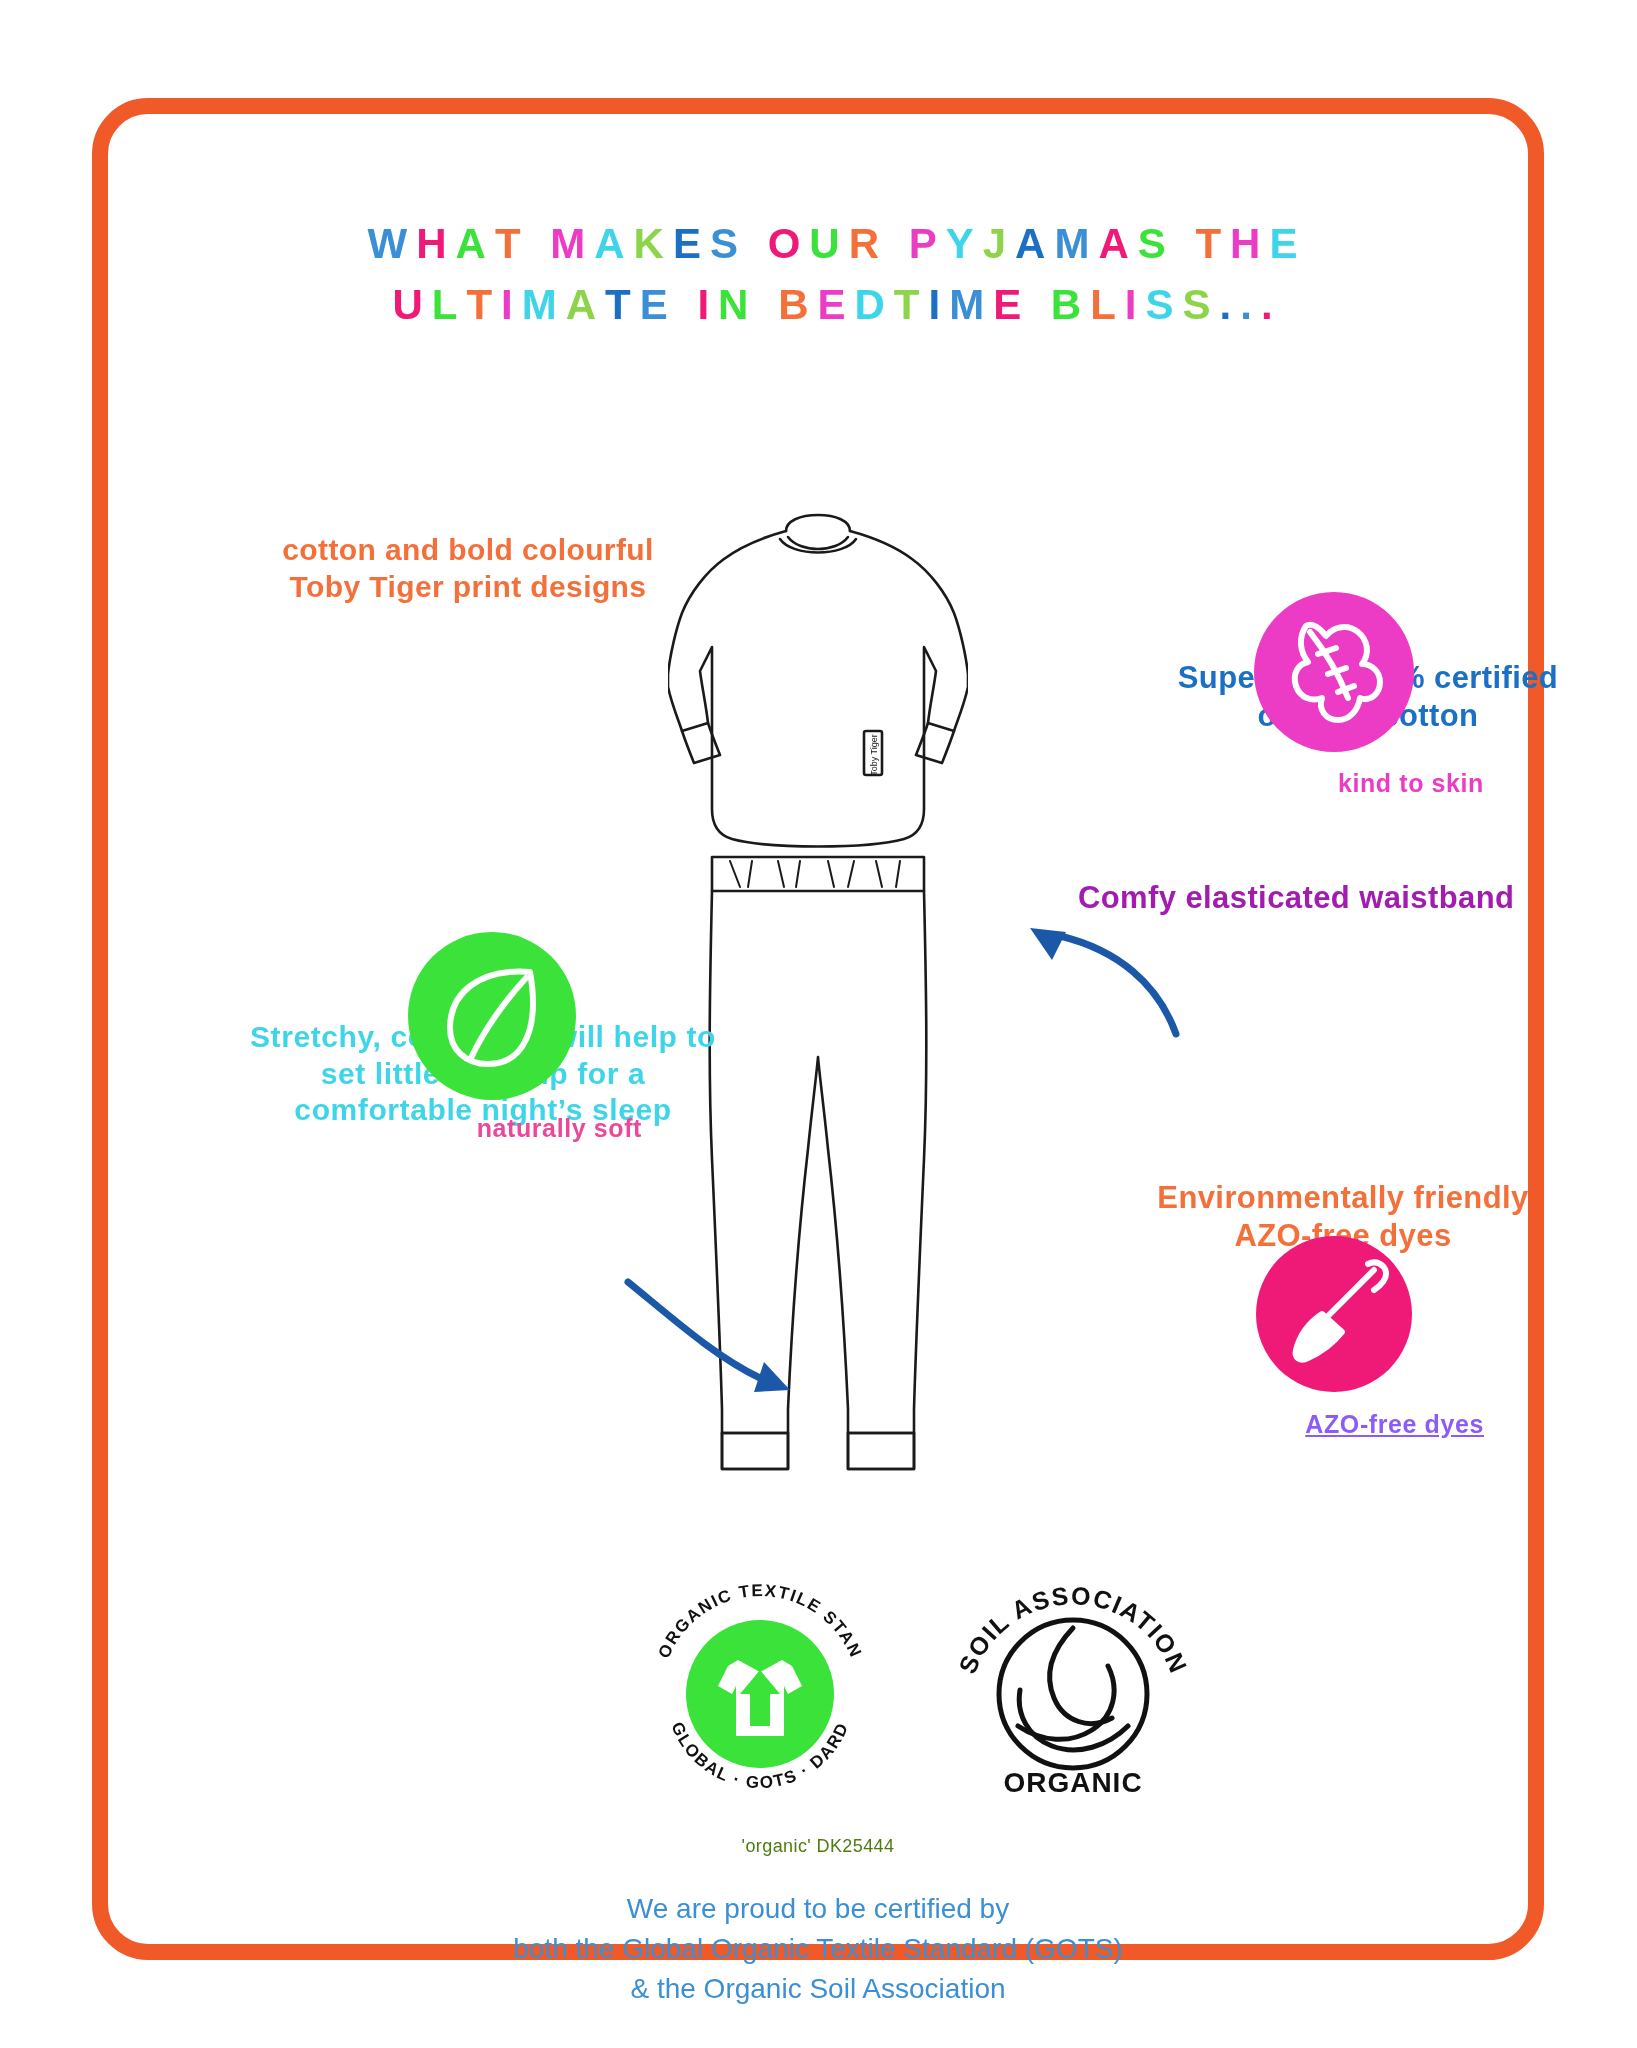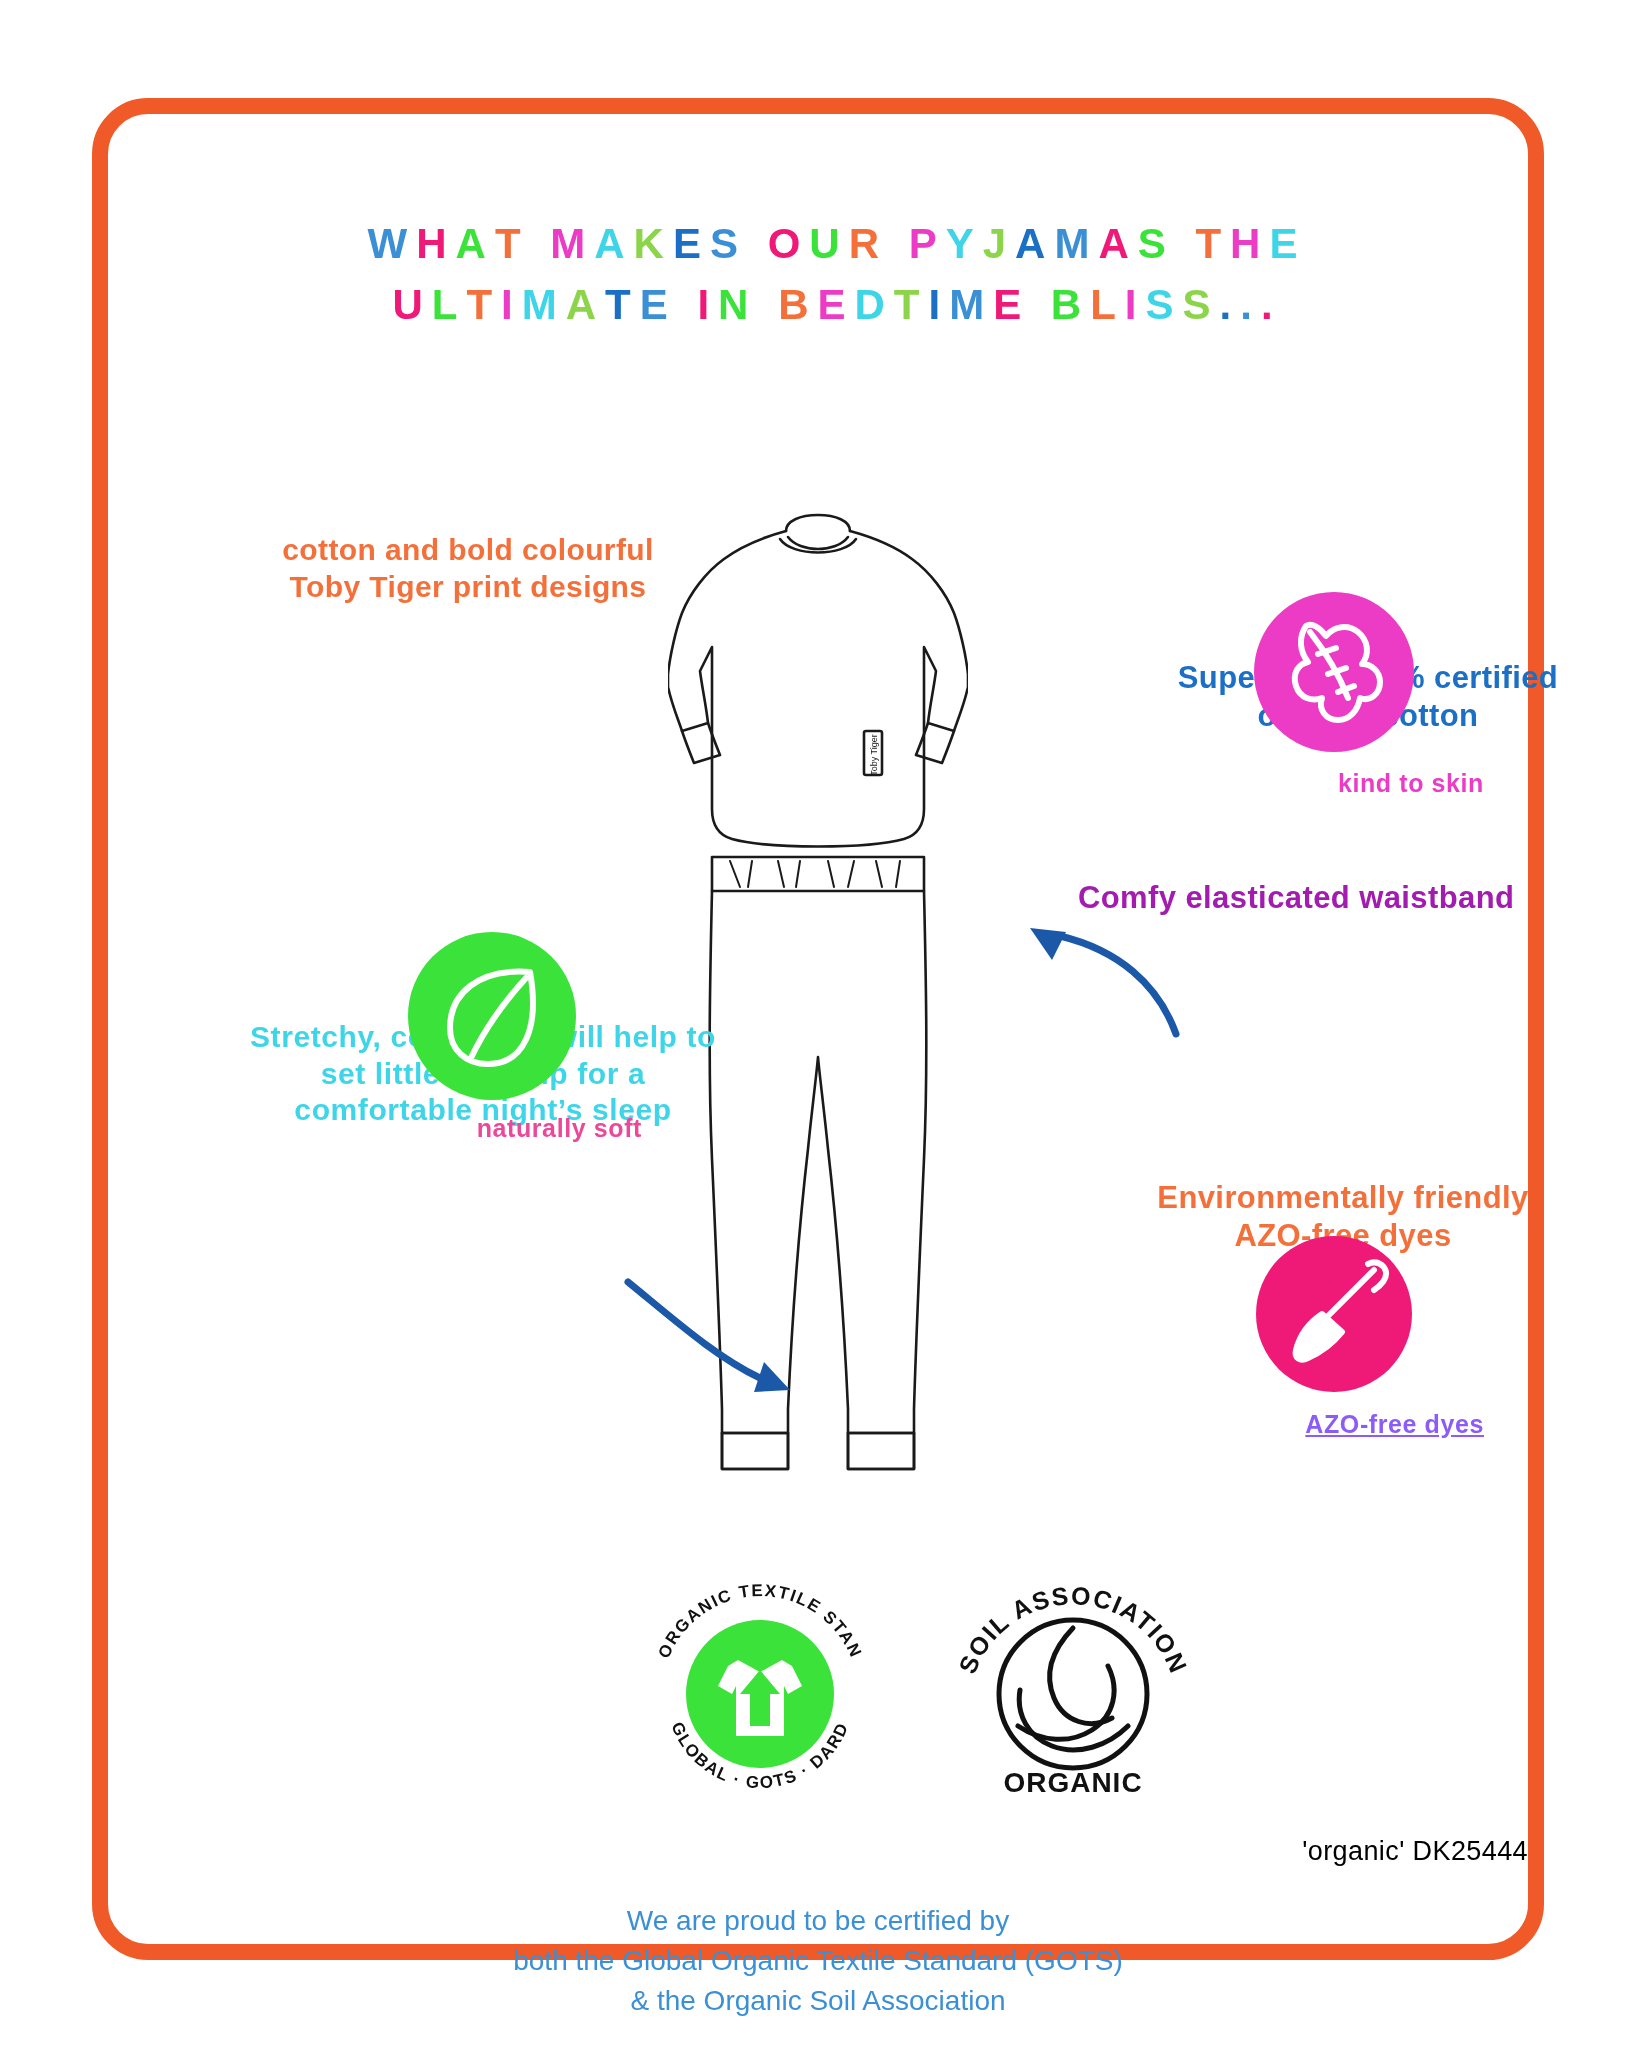"'organic' DK25444" .cert-code { color: #000000 -> #4d7c0f; font-size: 27px -> 18px; text-align: right -> center }
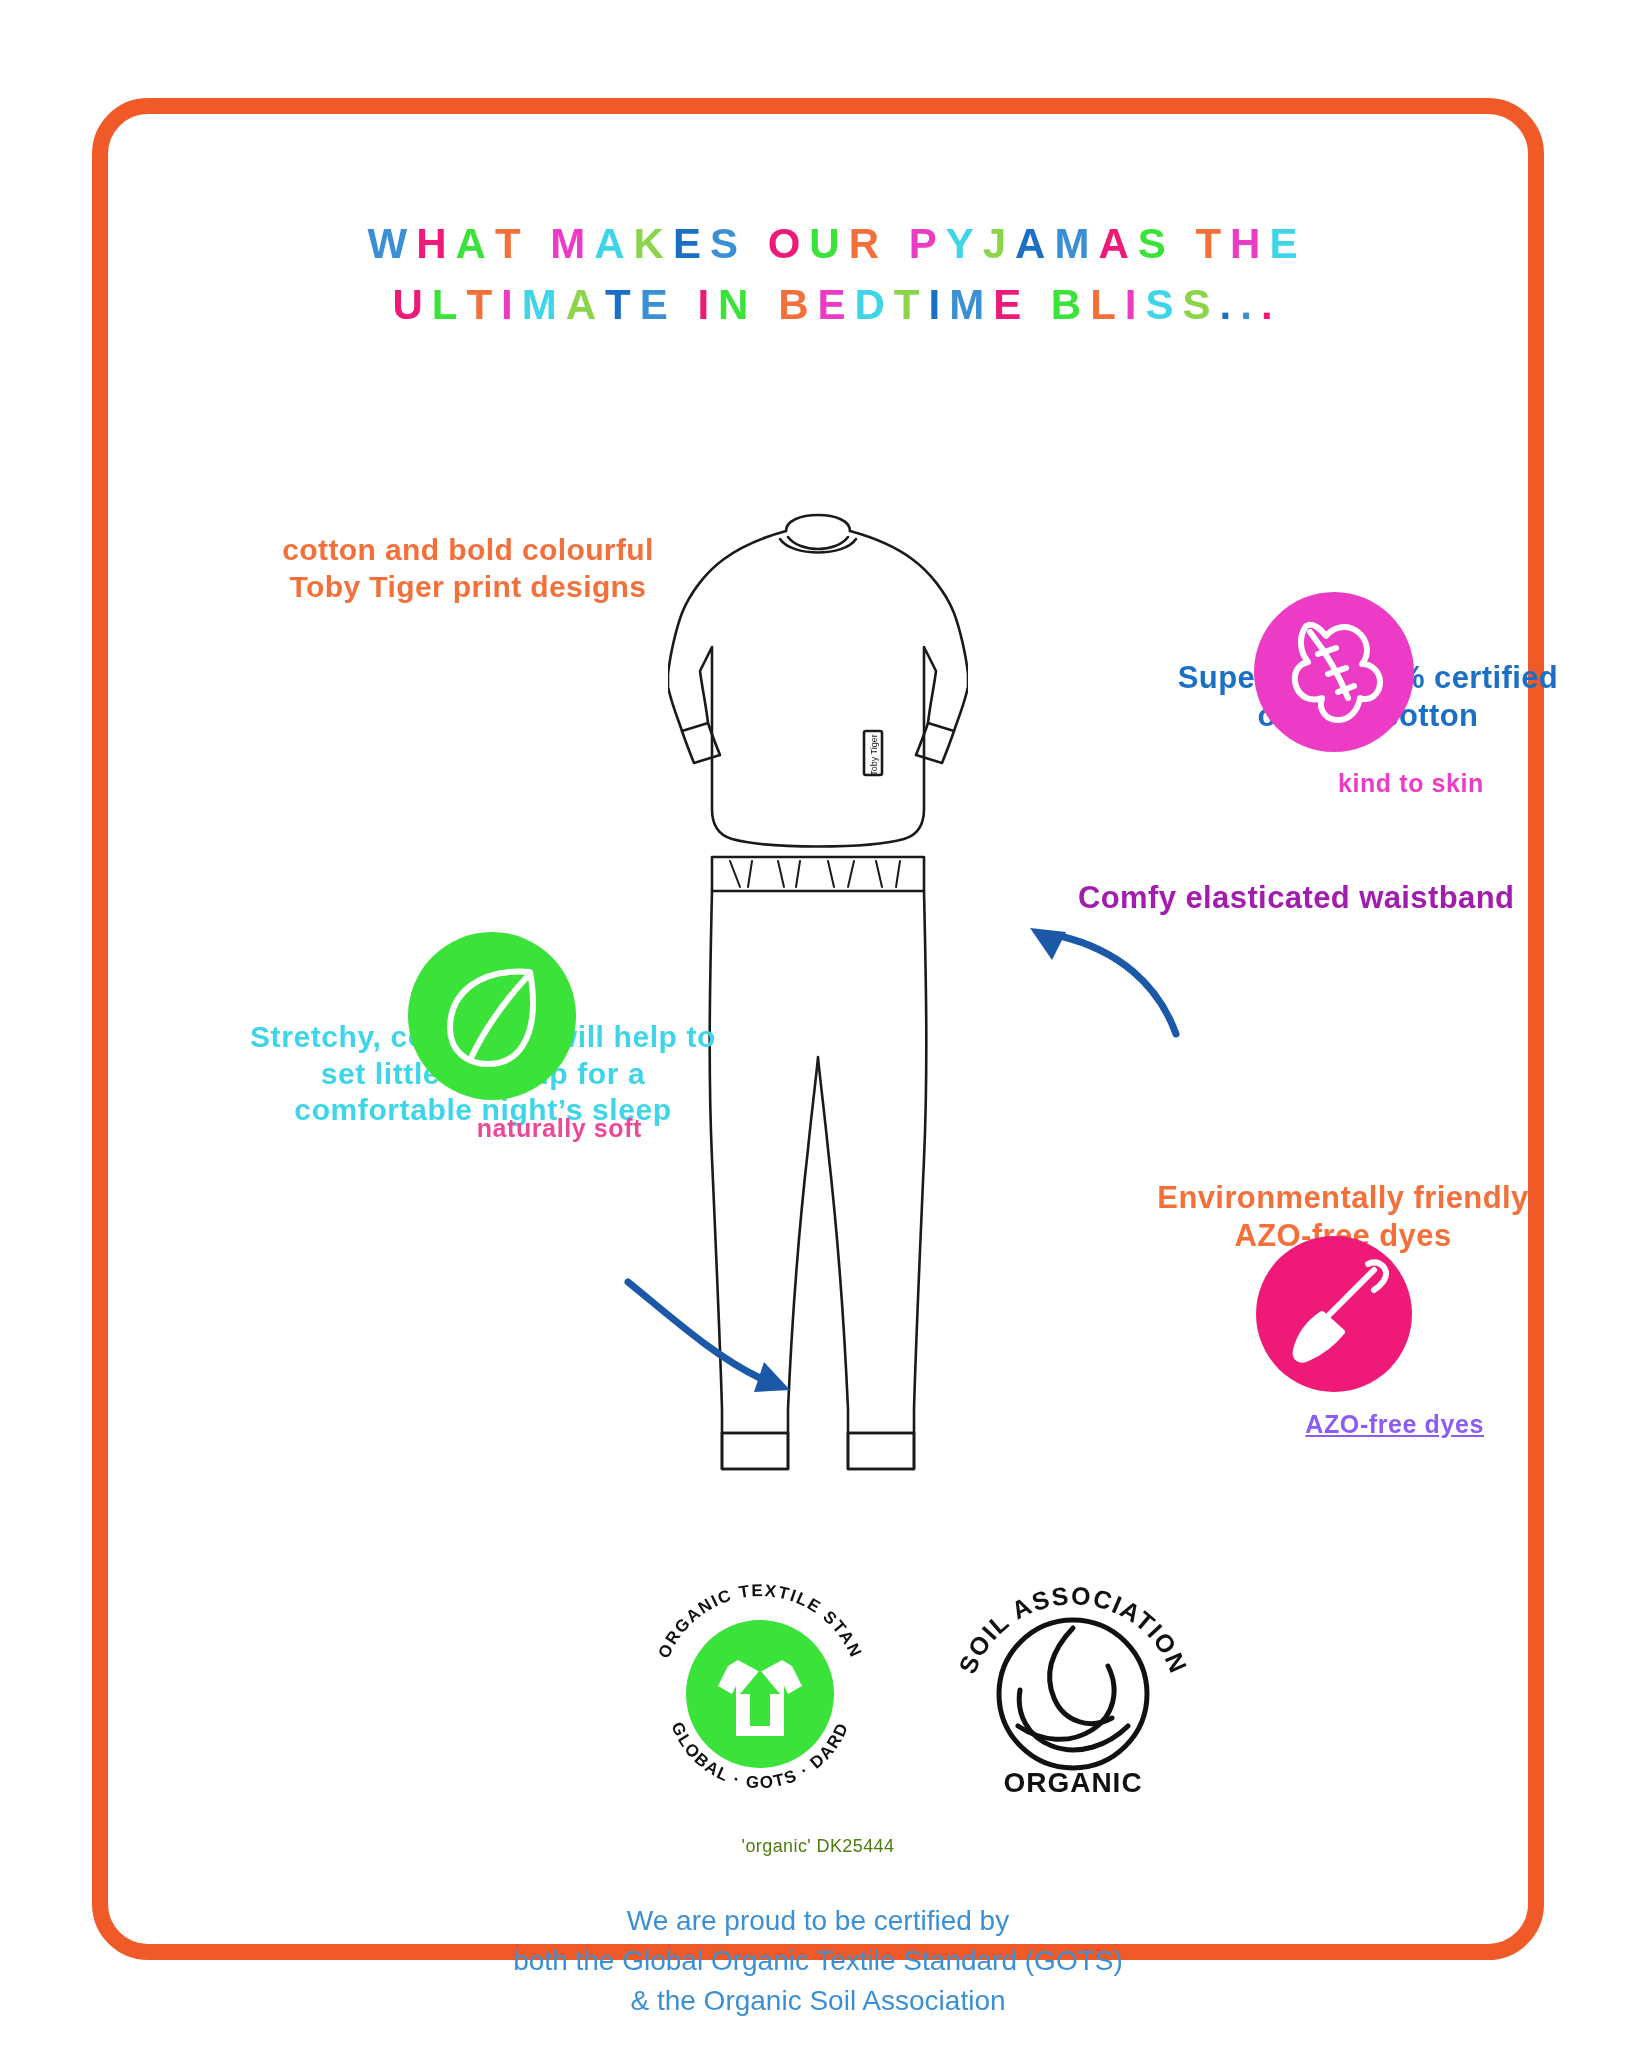"We are proud to be" .cert-text { margin-top: 12px -> none }
